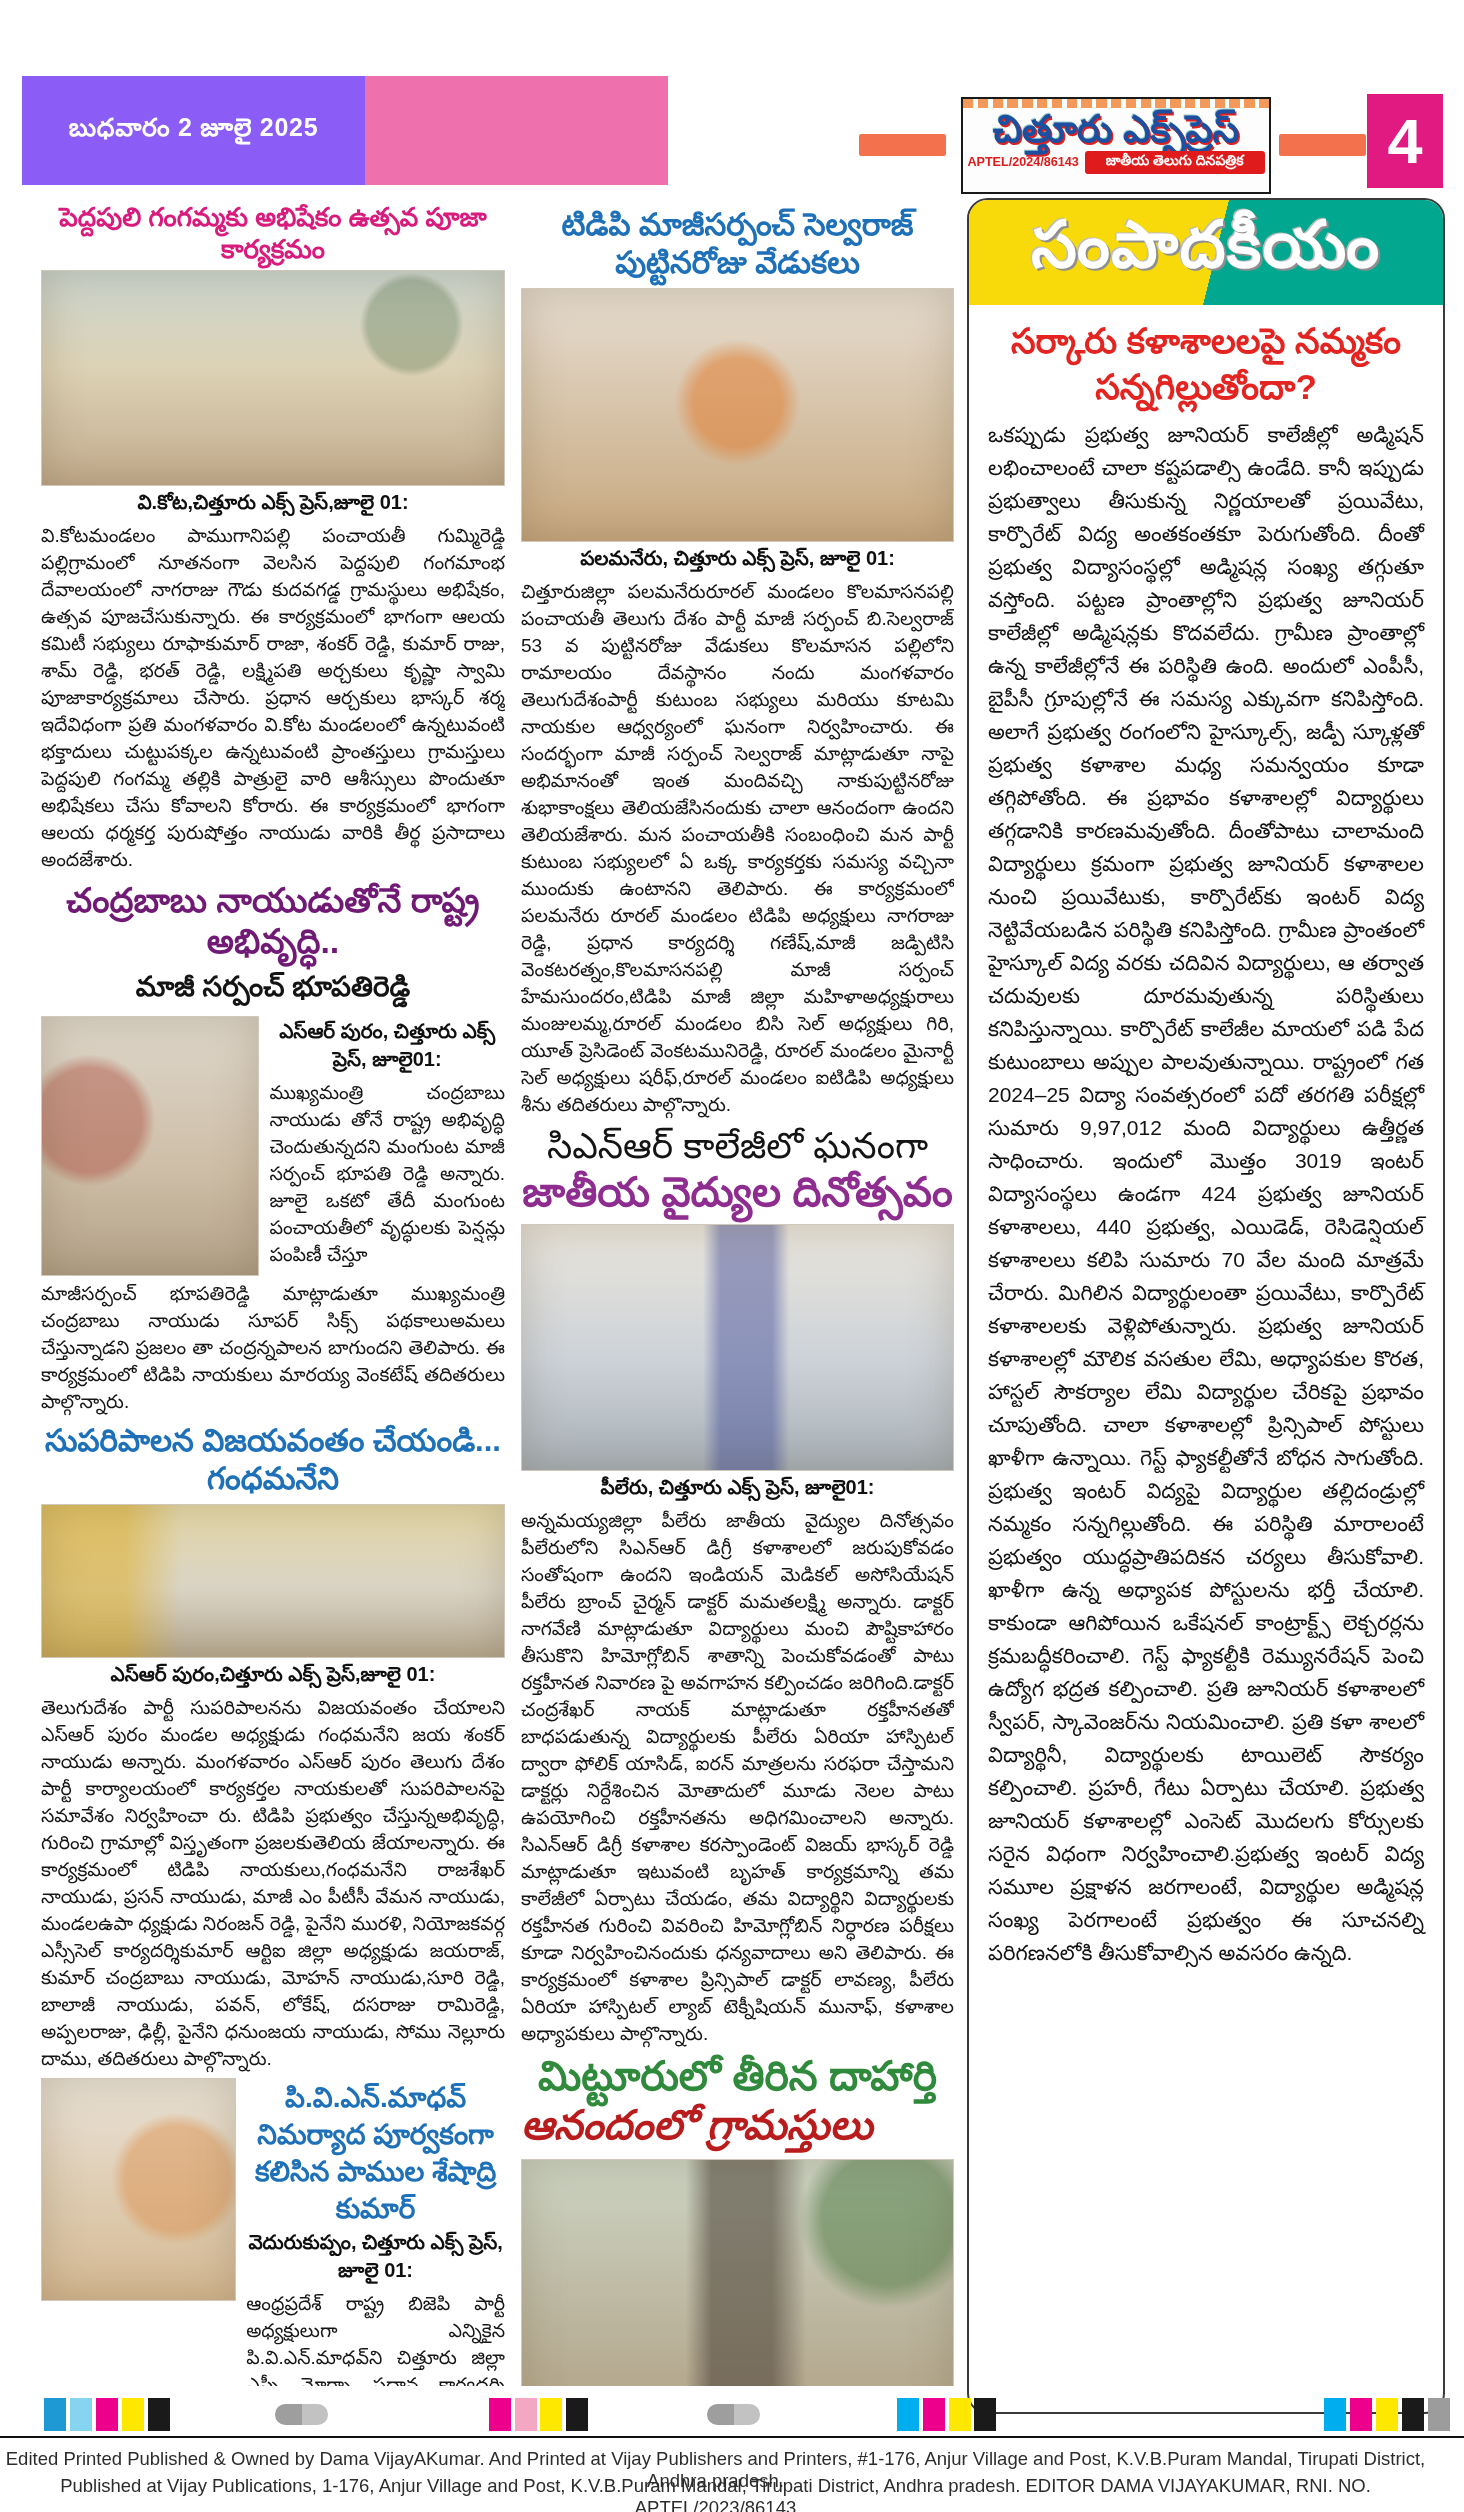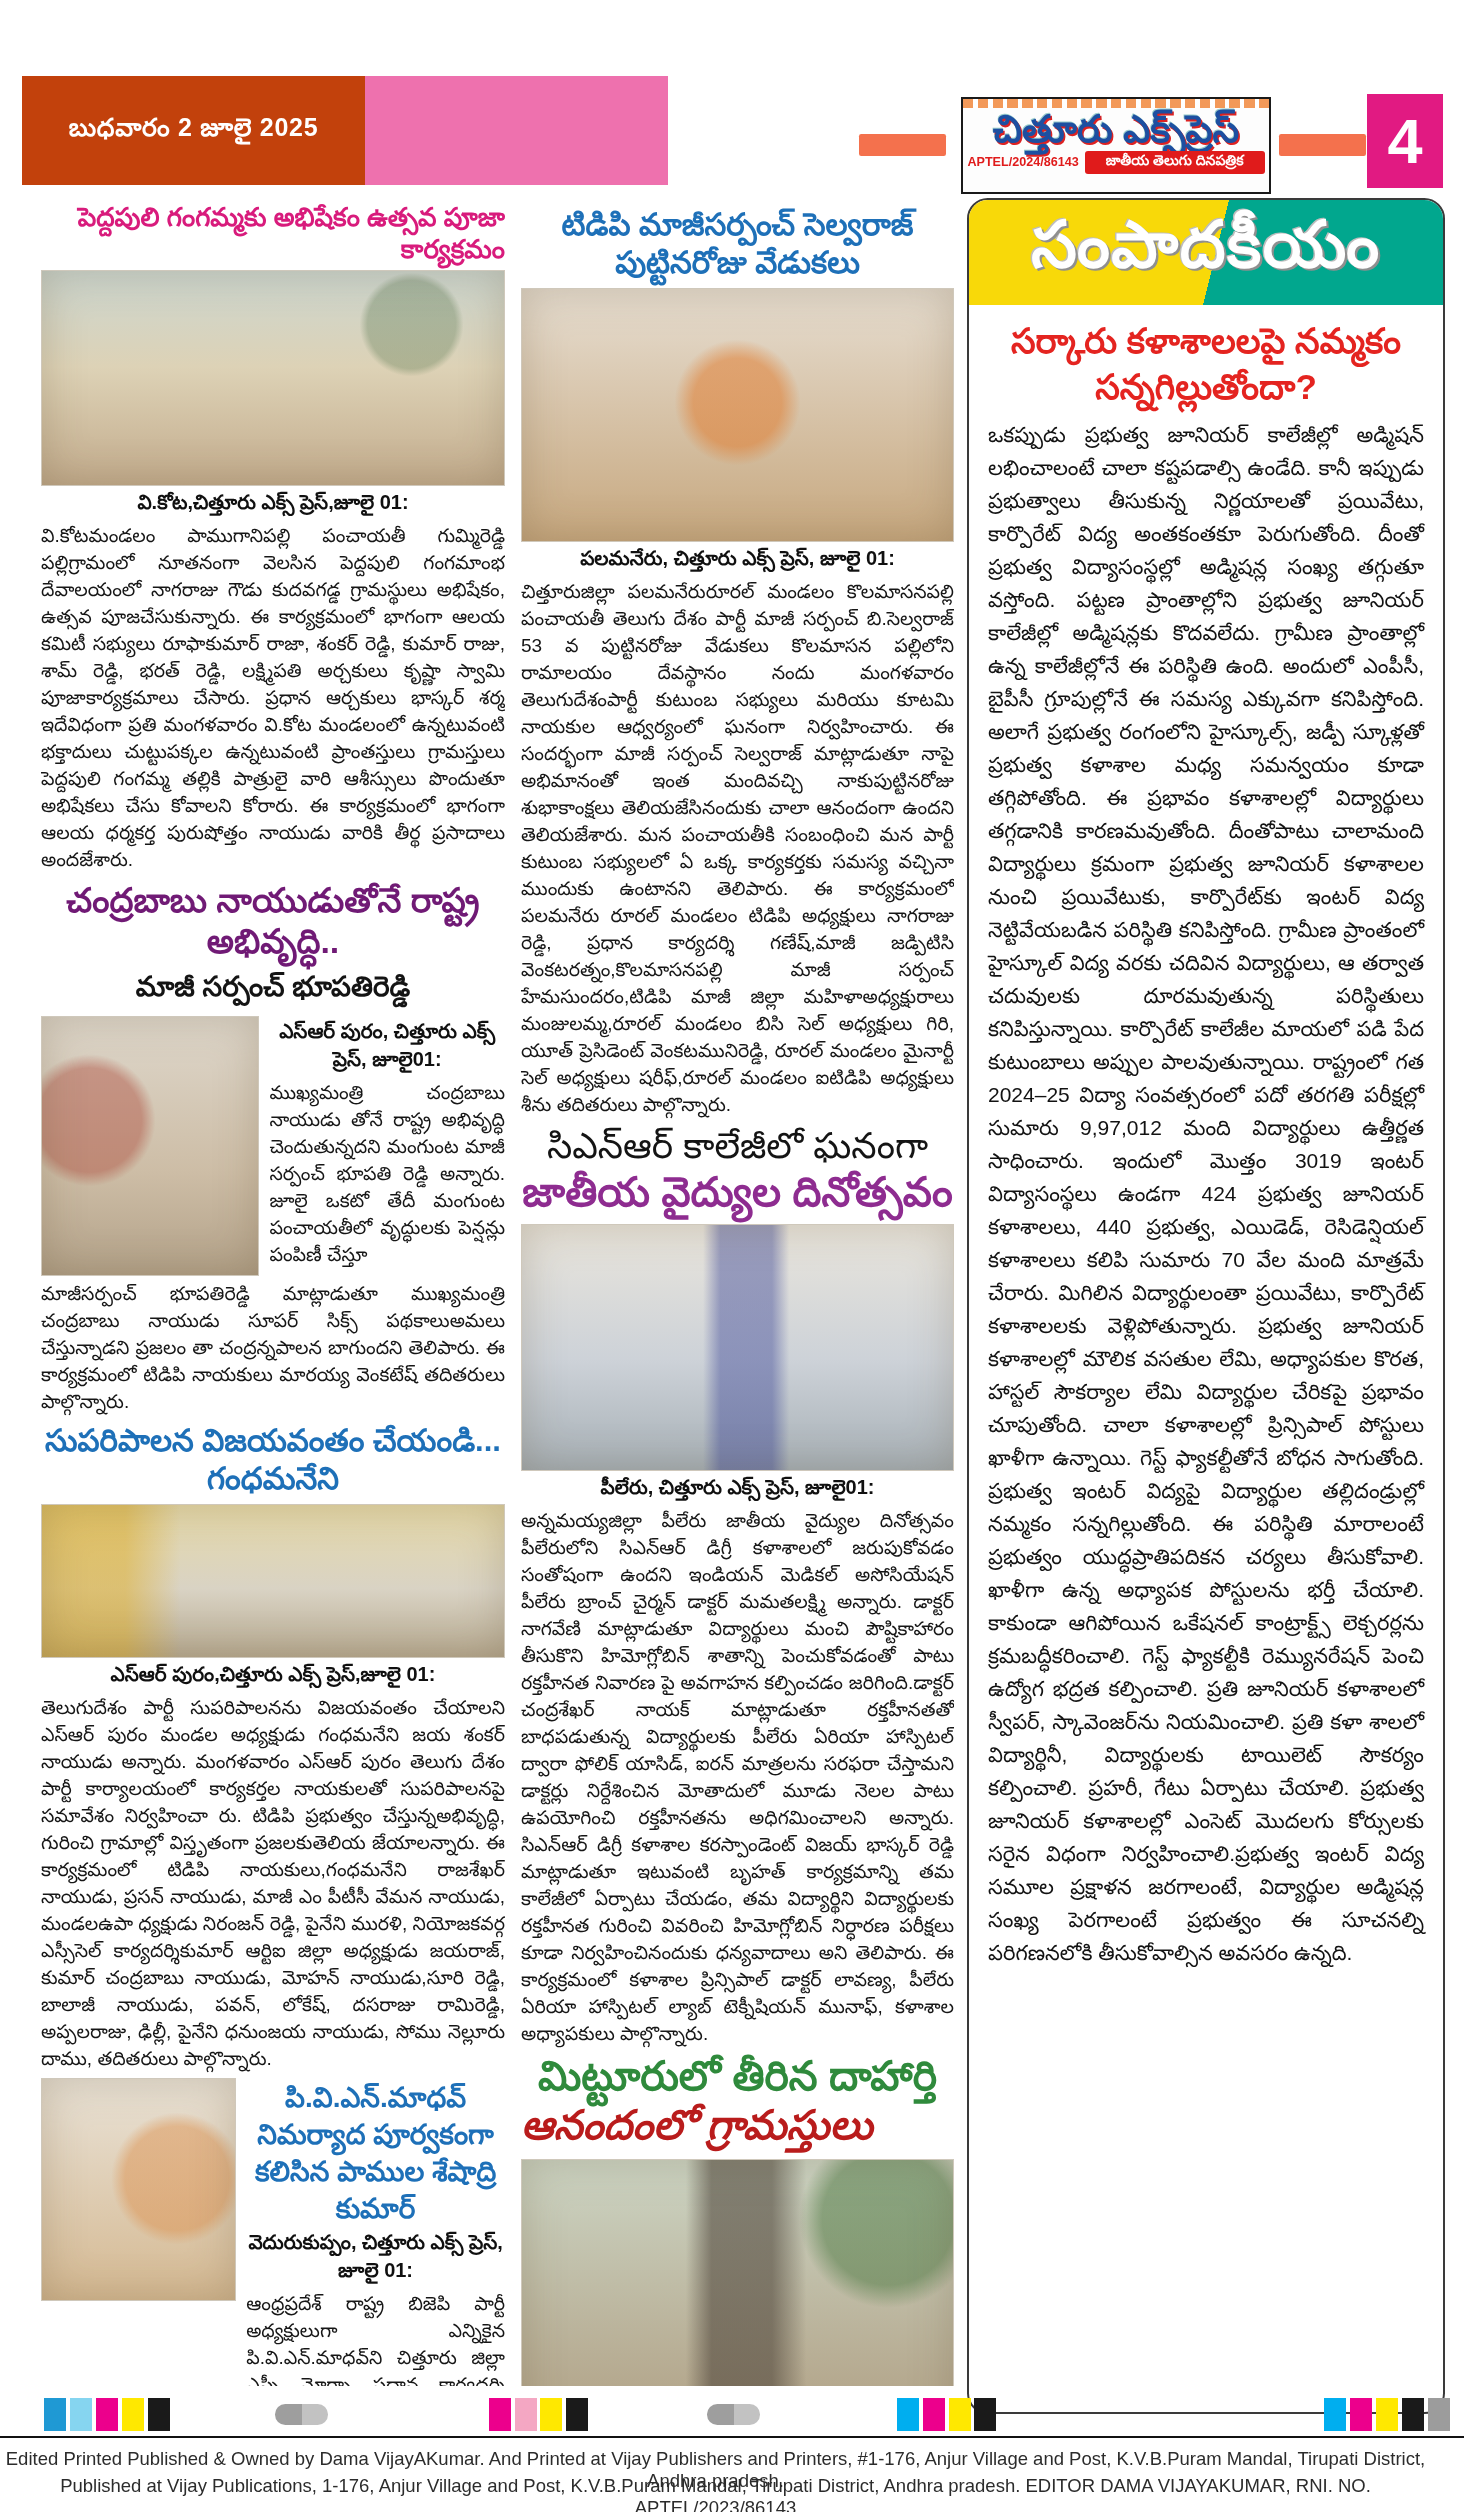"బుధవారం 2 జూలై 2025" .hdr-dark { background: #c2410c -> #8b5cf6 }
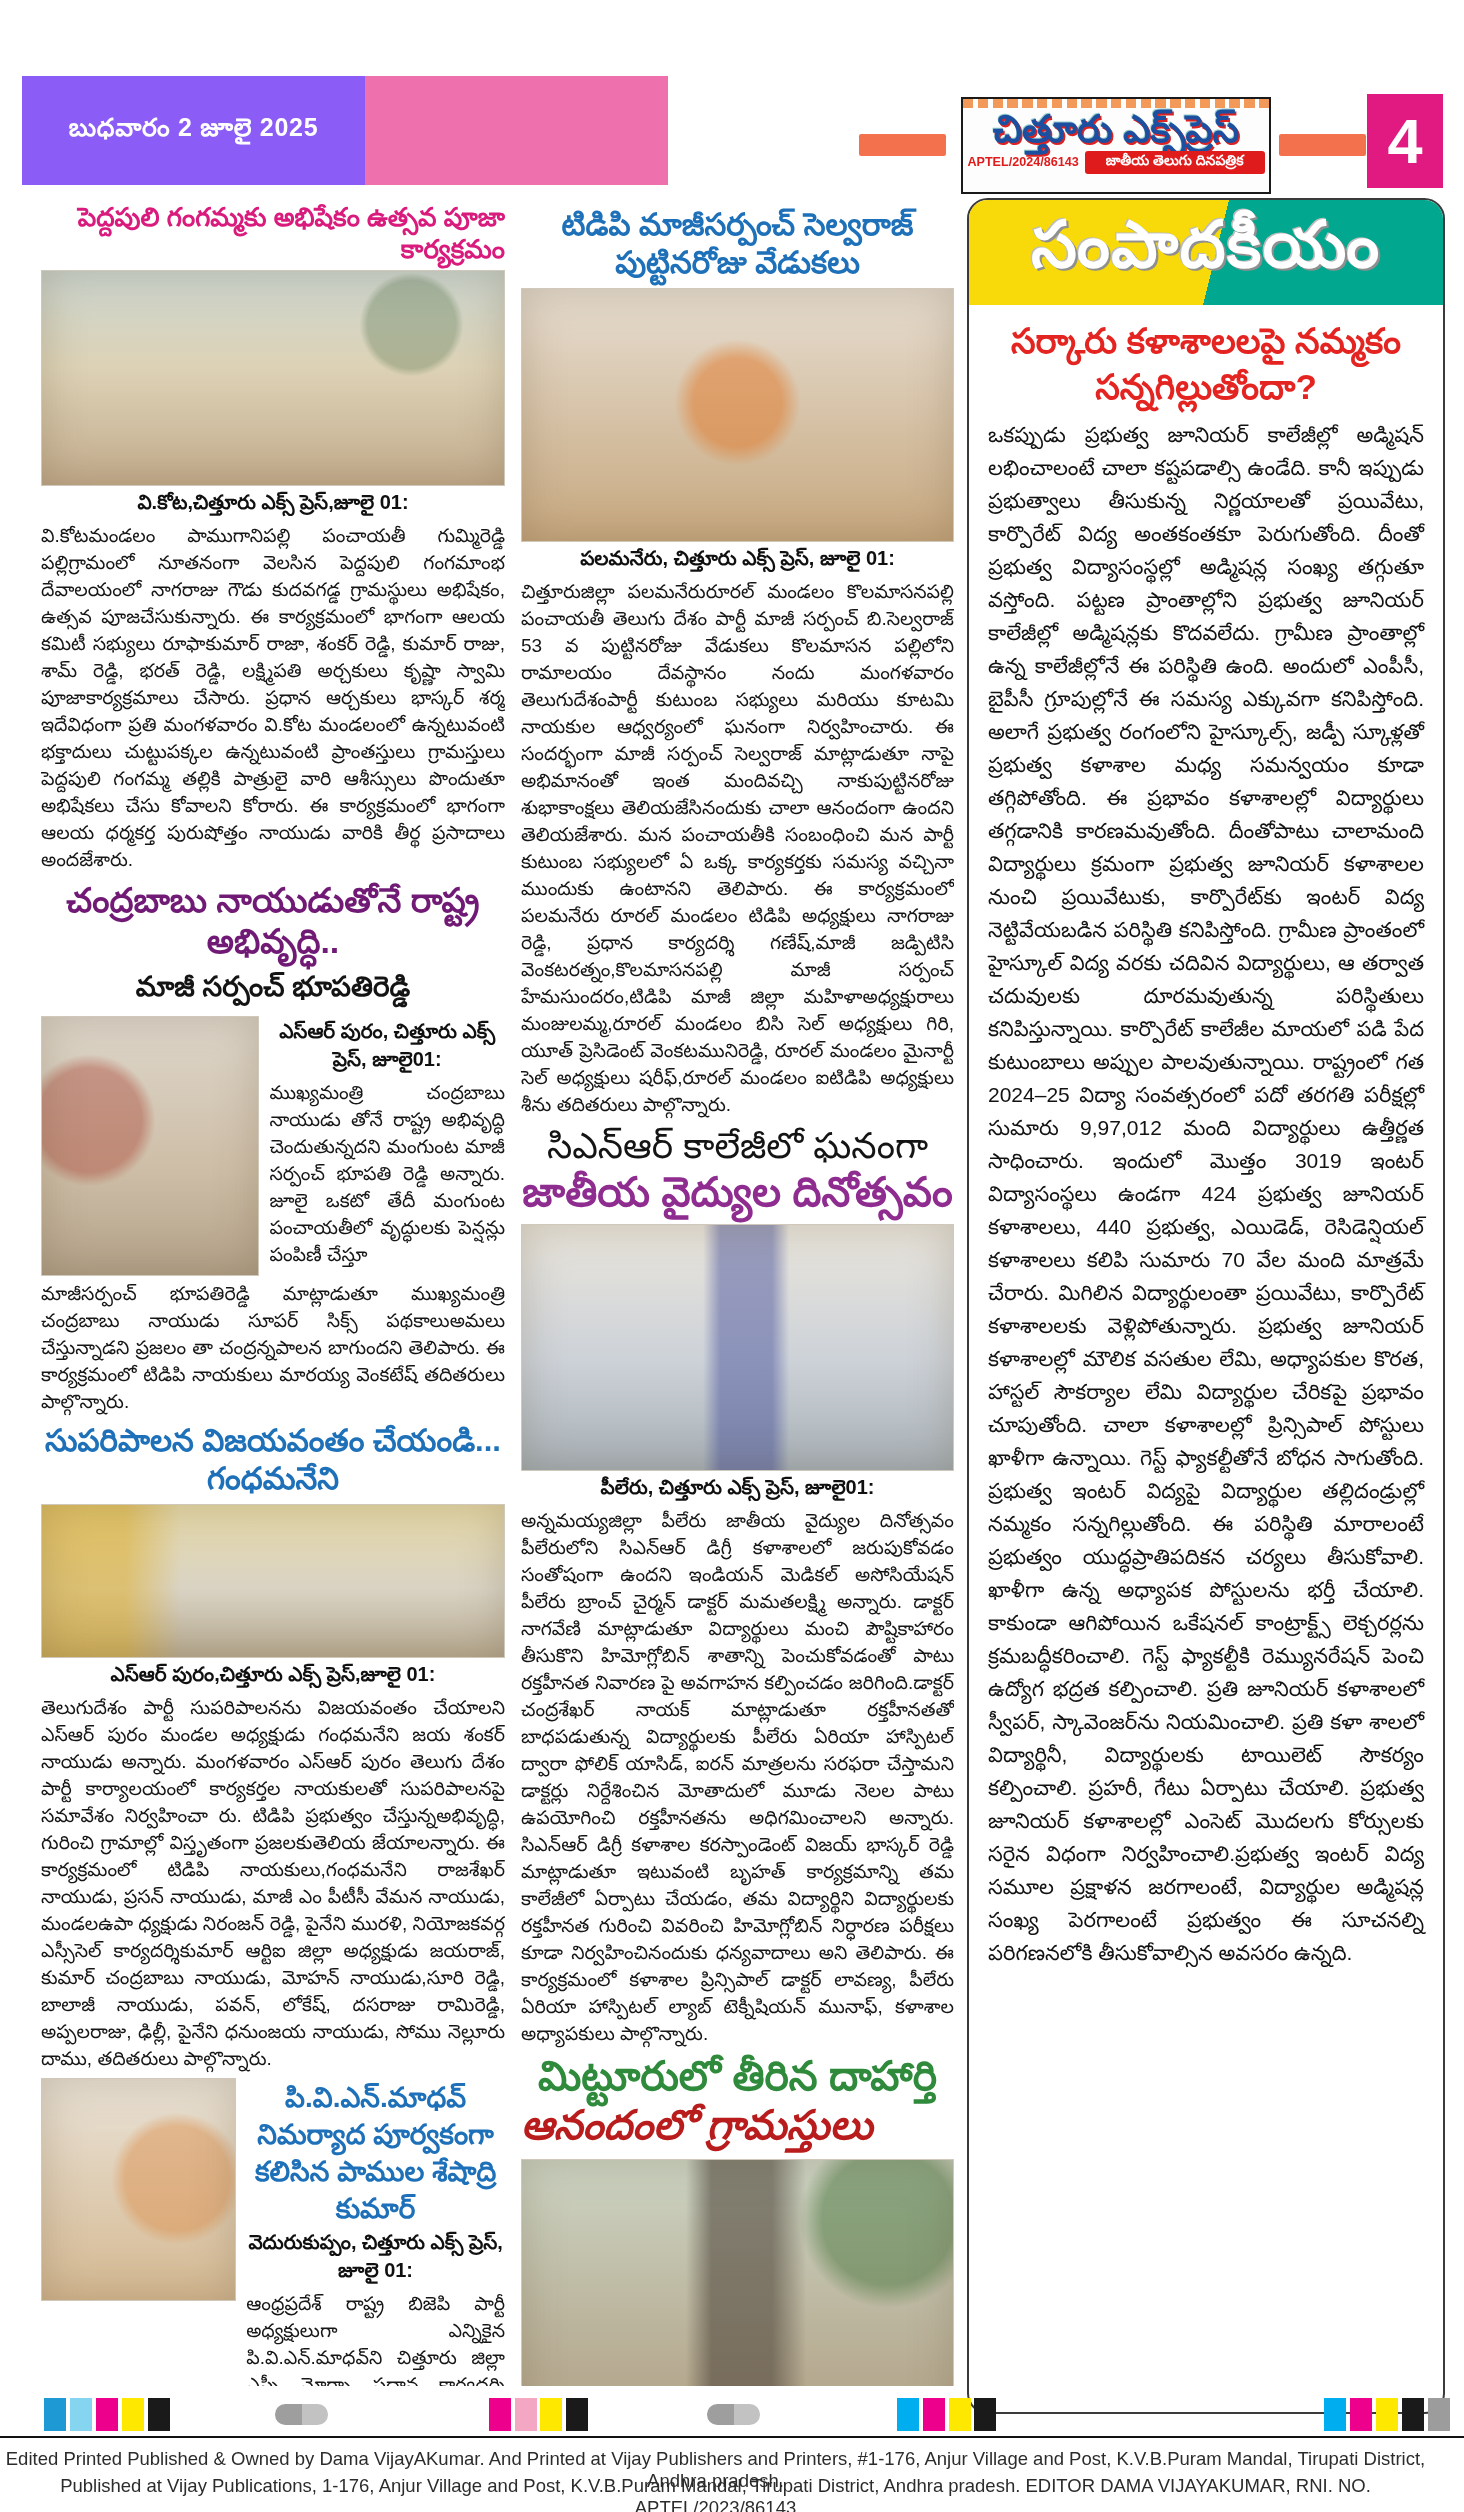"పెద్దపులి గంగమ్మకు అభిషేకం ఉత్సవ పూజా" .h-magenta { text-align: right -> center }
